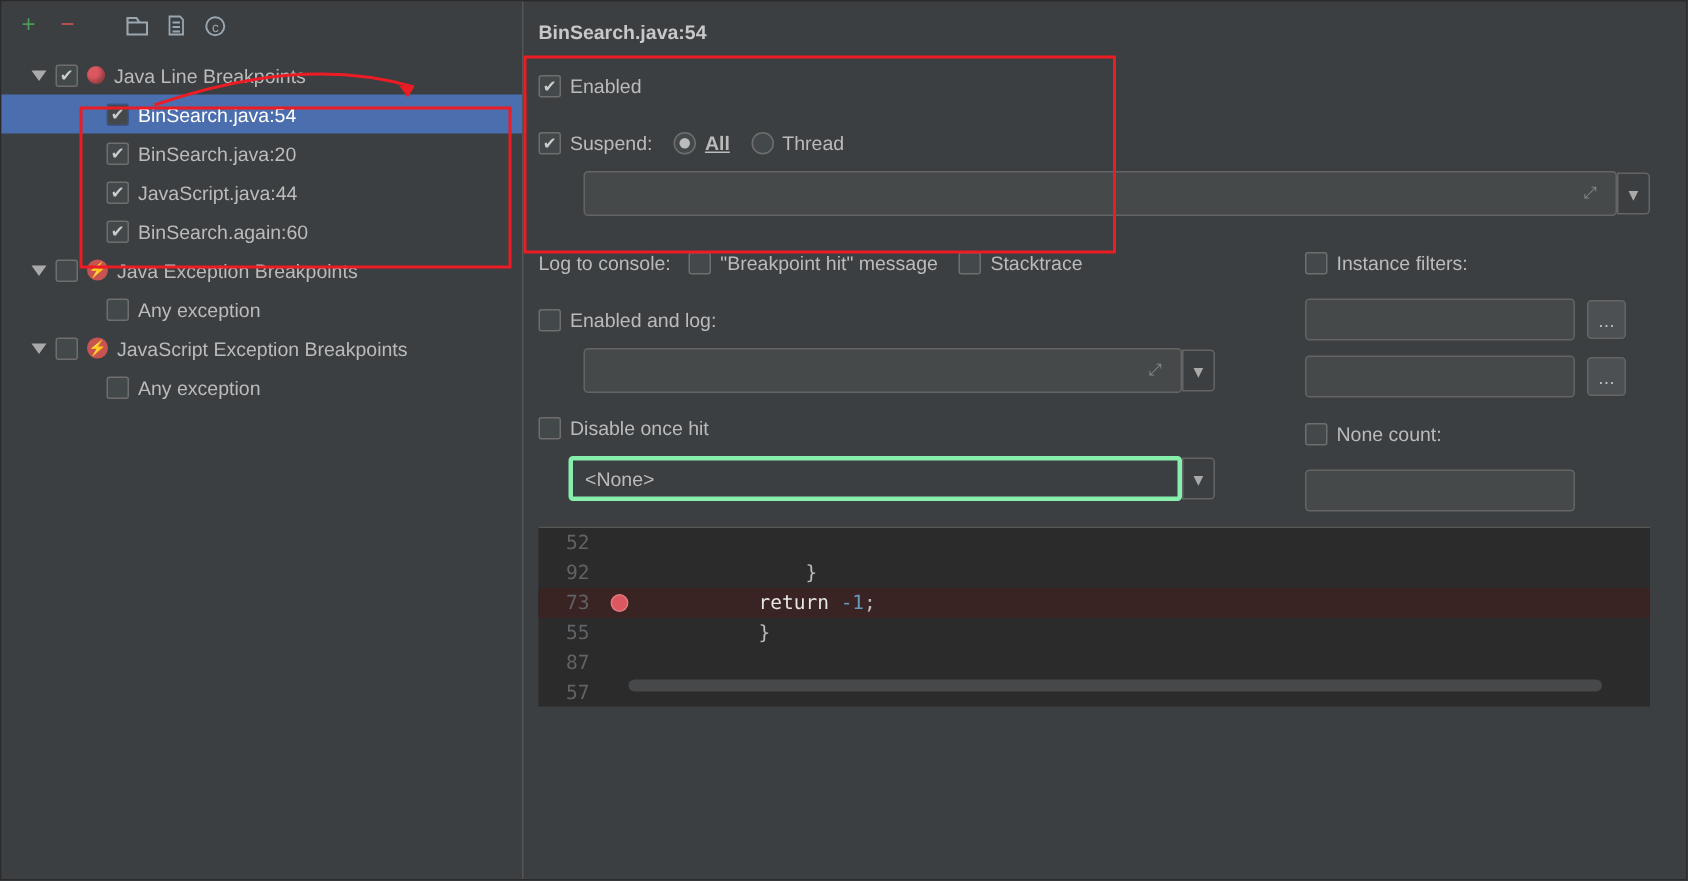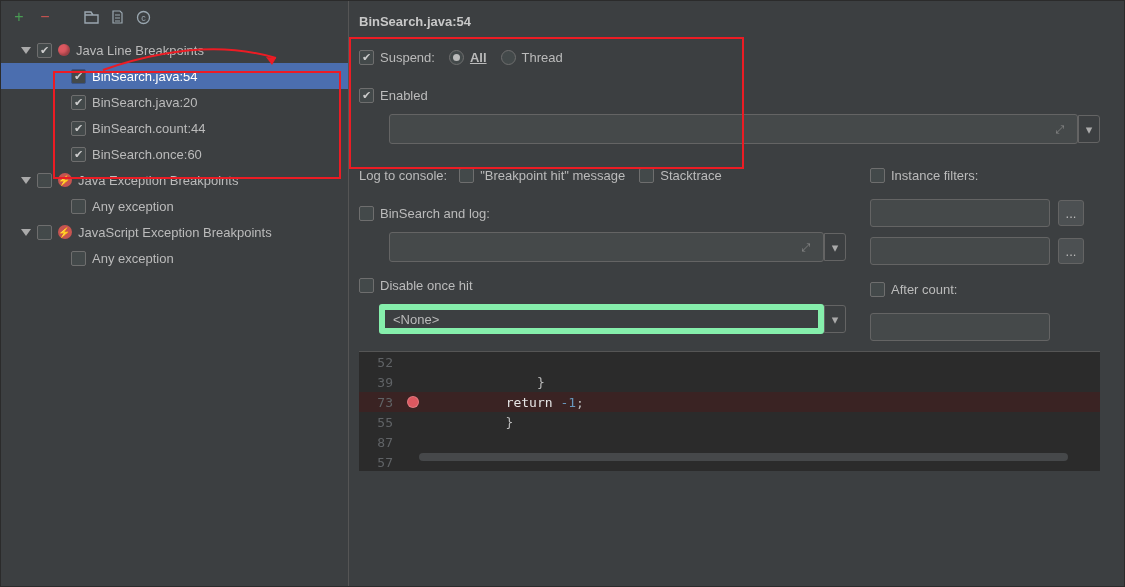"Suspend:" div.row { order: before "Enabled" -> after "Enabled" }
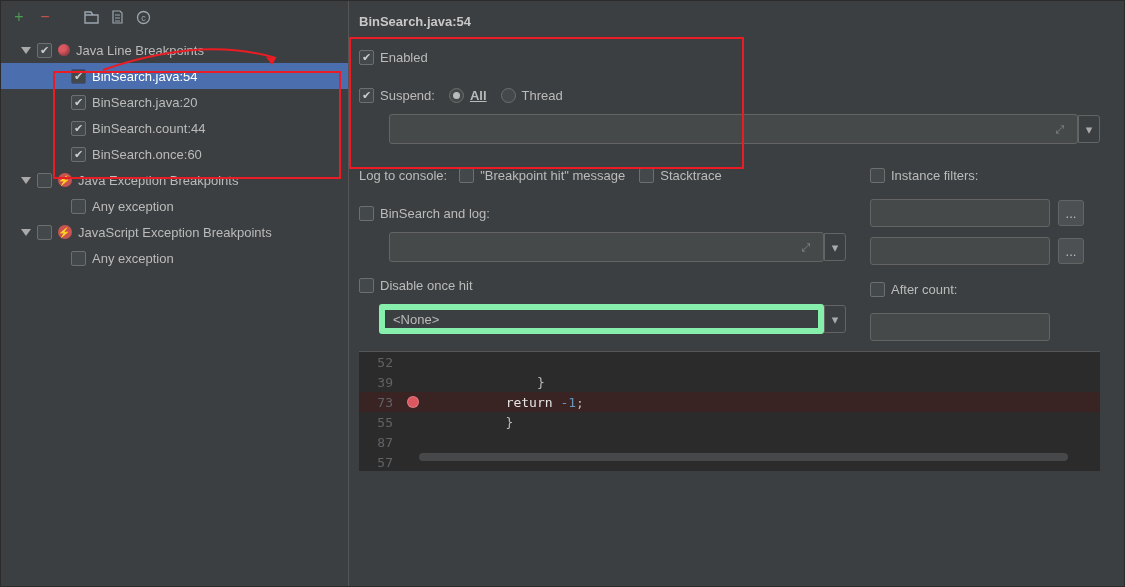"BinSearch.count:44" span { text: BinSearch.count:44 -> JavaScript.java:44 }
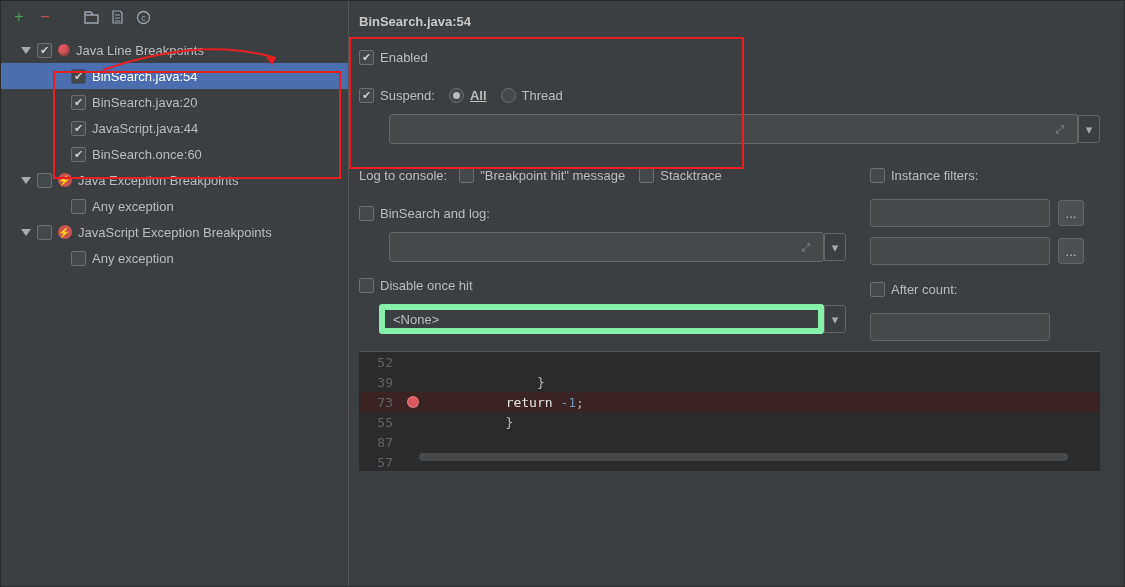"BinSearch.once:60" span { text: BinSearch.once:60 -> BinSearch.again:60 }
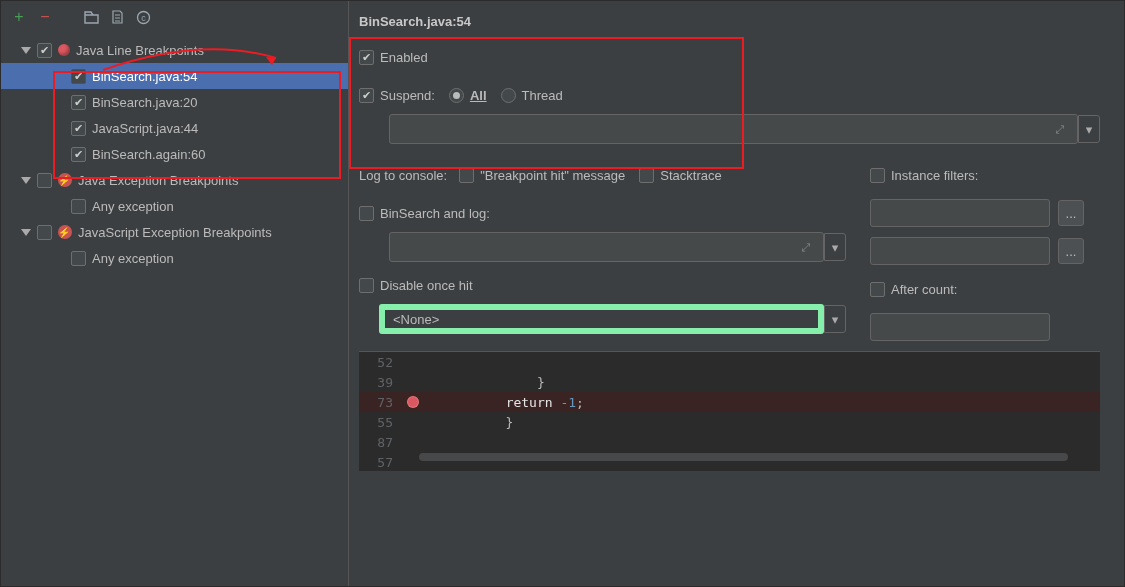"Log to console:" .two-col { gap: 24px -> 60px }
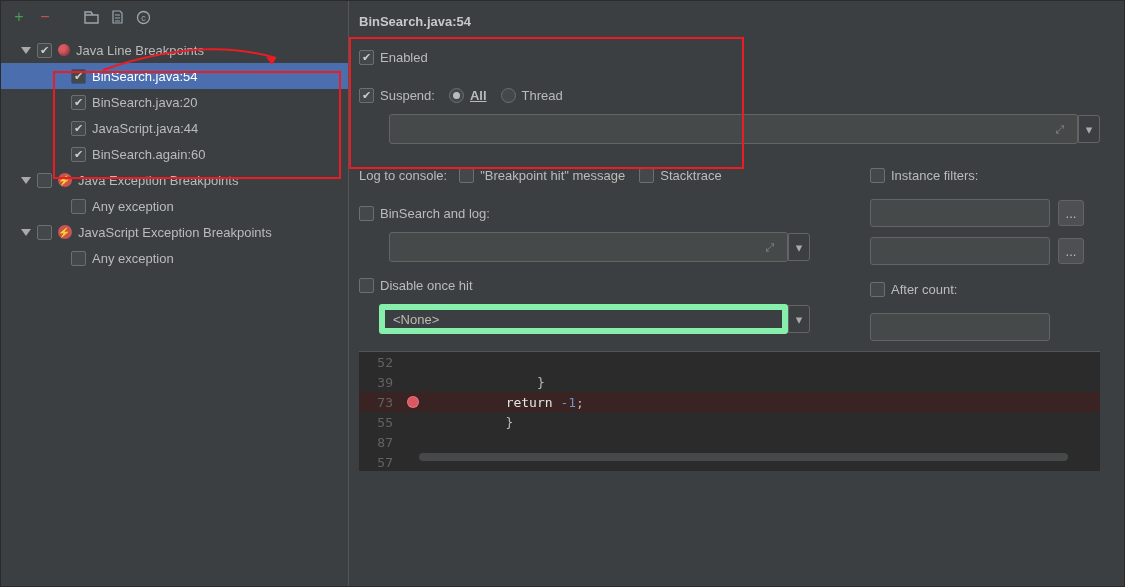"BinSearch and log:" span { text: BinSearch -> Enabled }
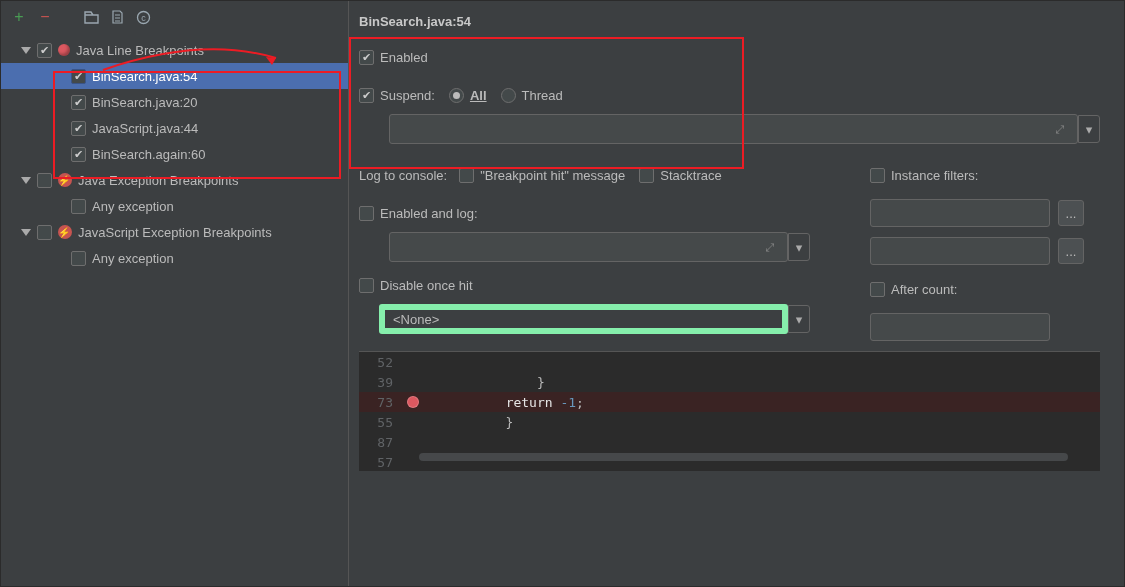"After count:" span { text: After -> None }
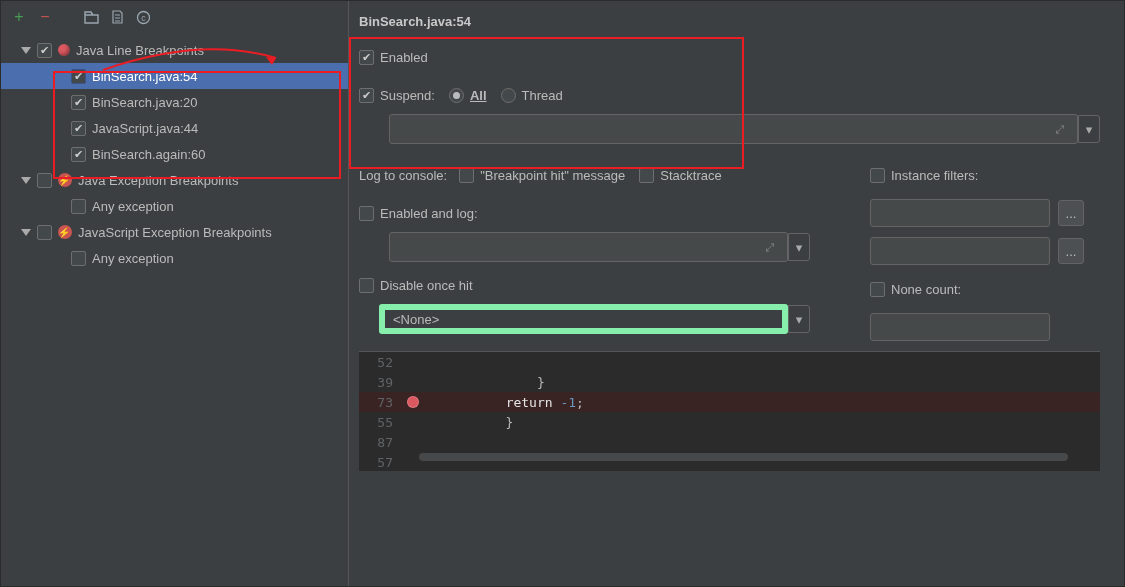"<None>" .select { border: 6px solid #86efac -> 3px solid #86efac }
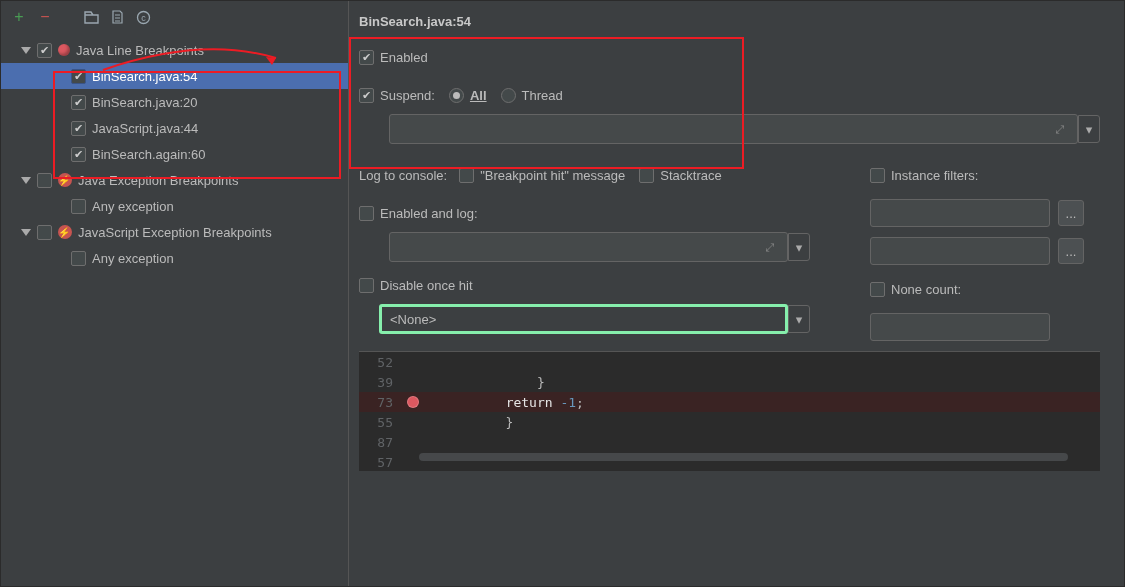"39" div.gutter { text: 39 -> 92 }
